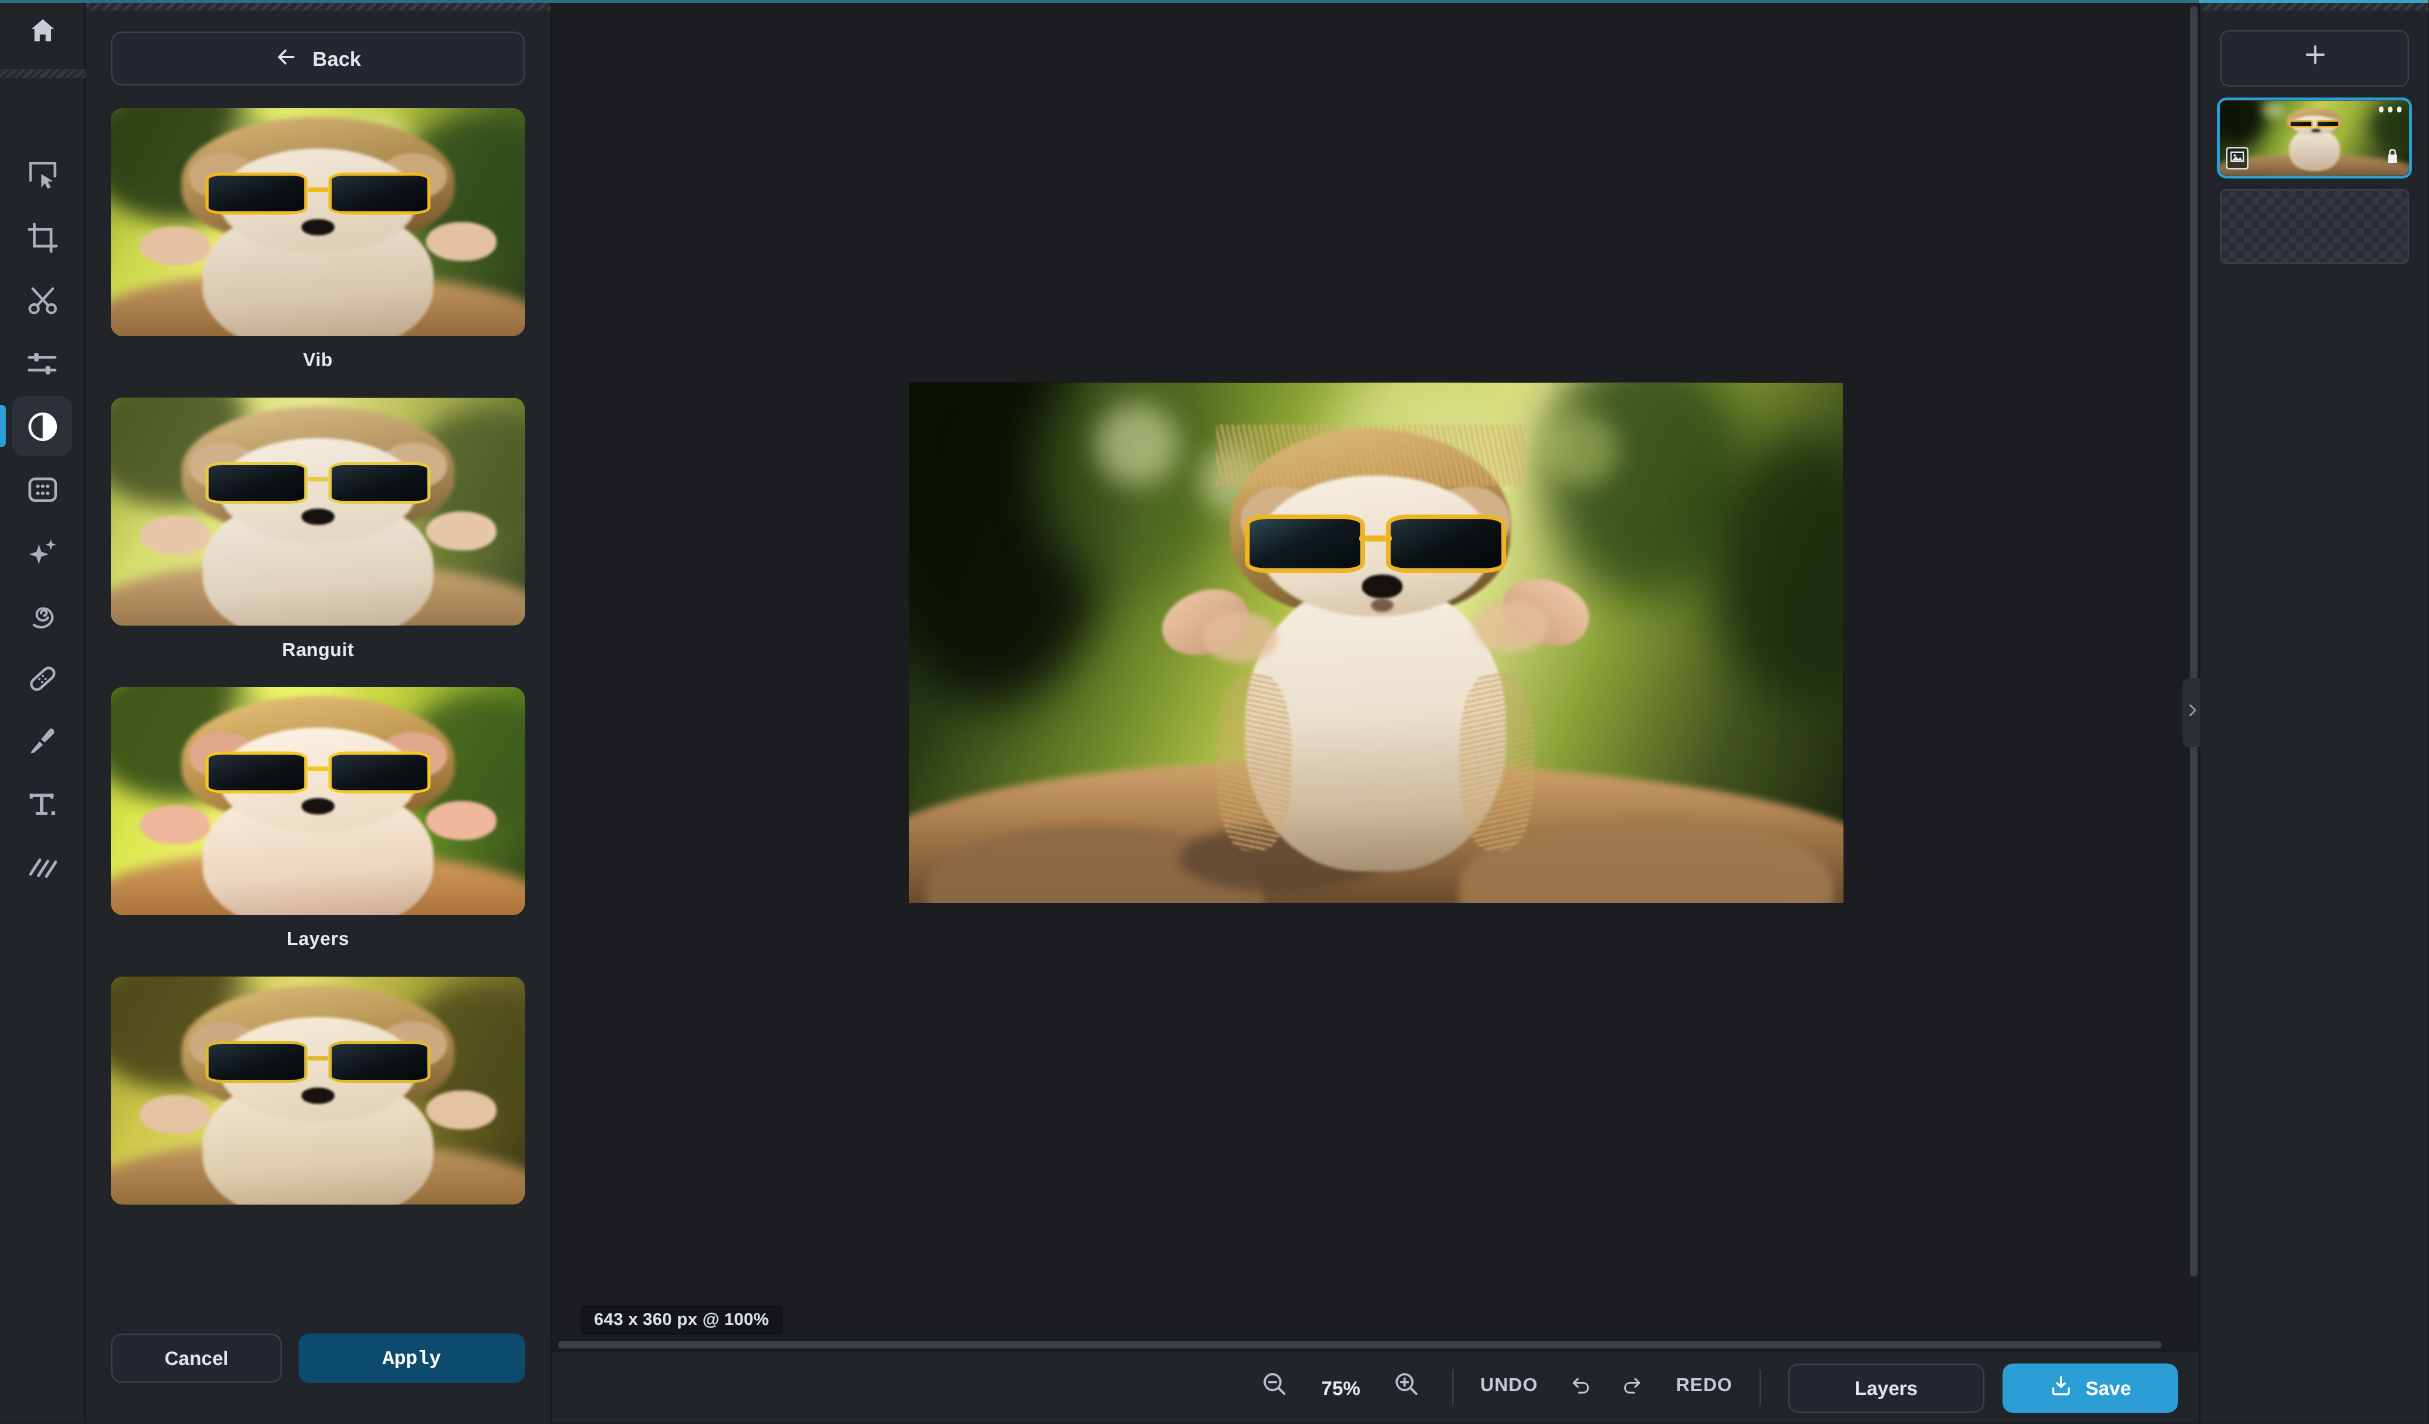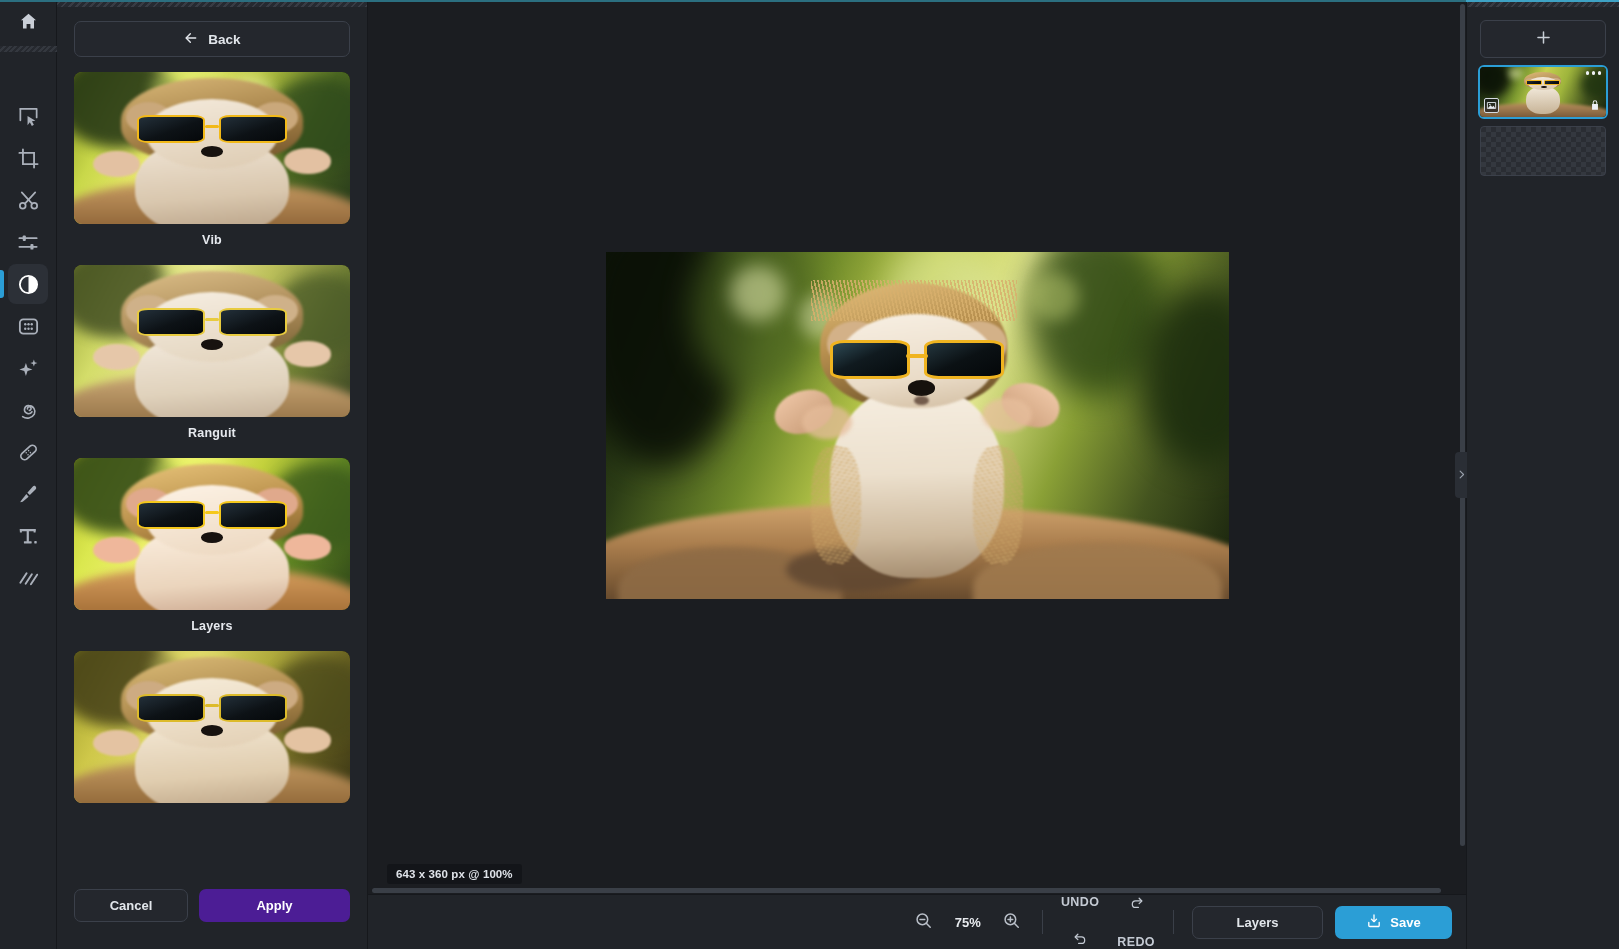"Apply" .btn-apply { background: #4c1d95 -> #0c4a6e; font-family: Liberation Sans, sans-serif -> Liberation Mono, monospace }
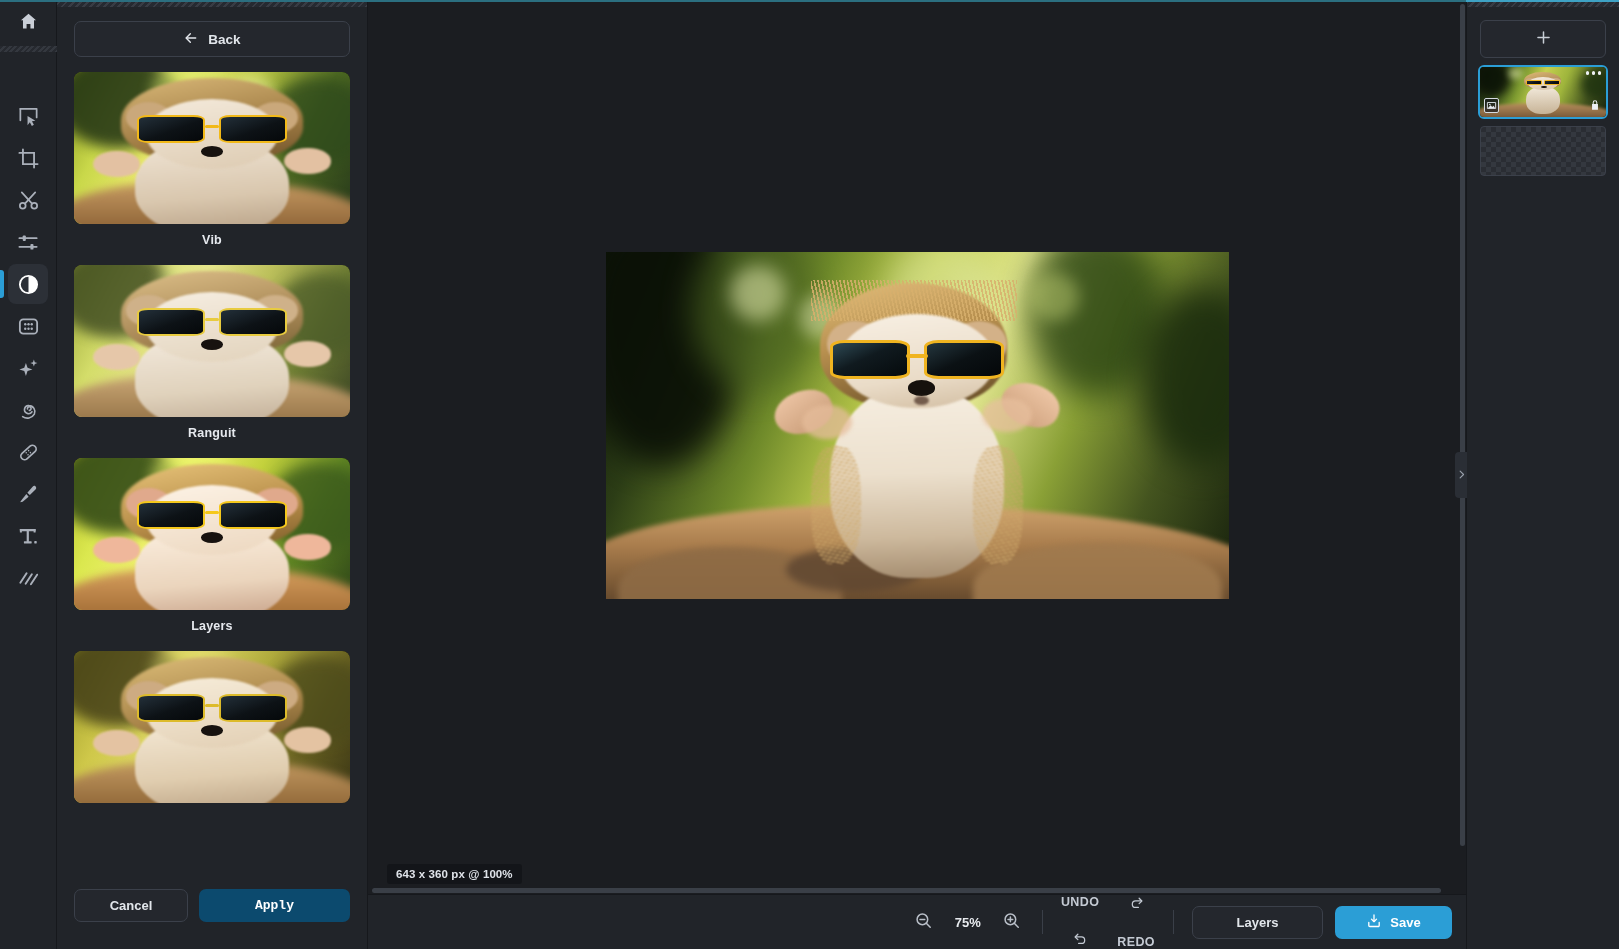"UNDO" .ur-btn { align-items: center -> flex-start; flex-direction: column -> none }
